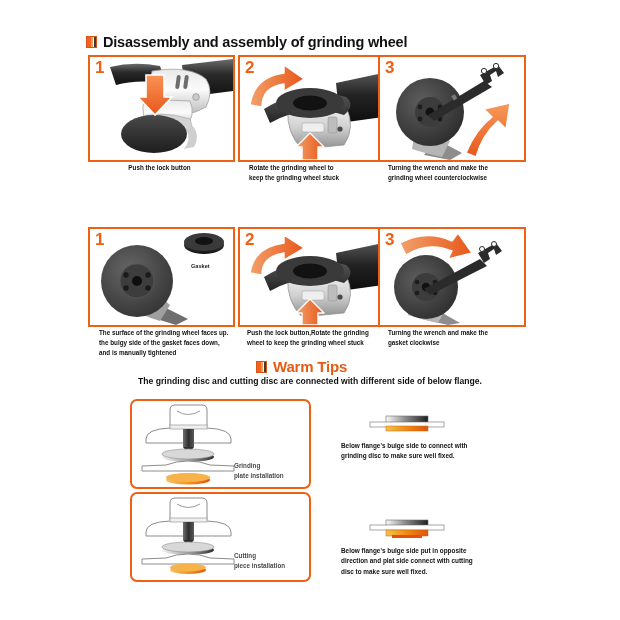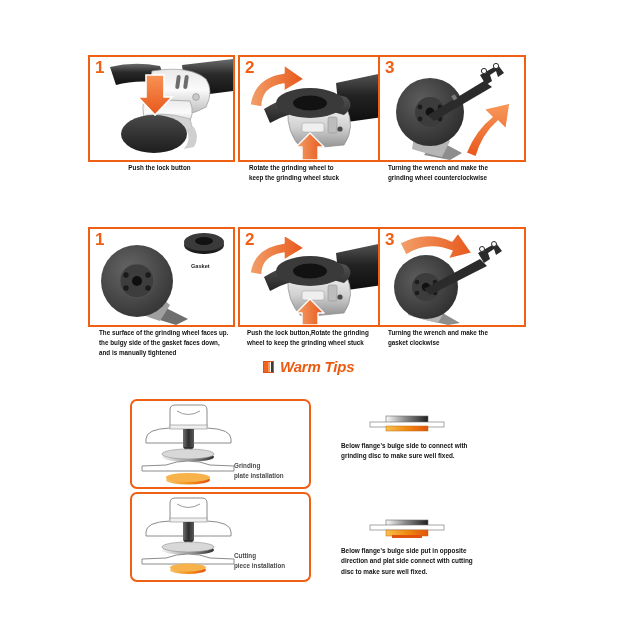"Disassembly and assembly of grinding" div.sec-head { html: none -> <div> <span></span> <span>Disassembly and assembly of grinding wheel</span> </div> }
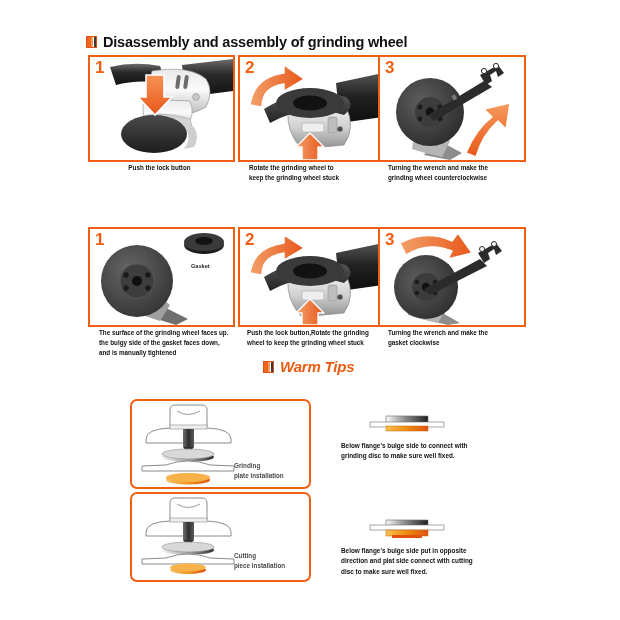"Warm Tips" div.sec-head { font-style: italic -> none; left: 263px -> 256px }
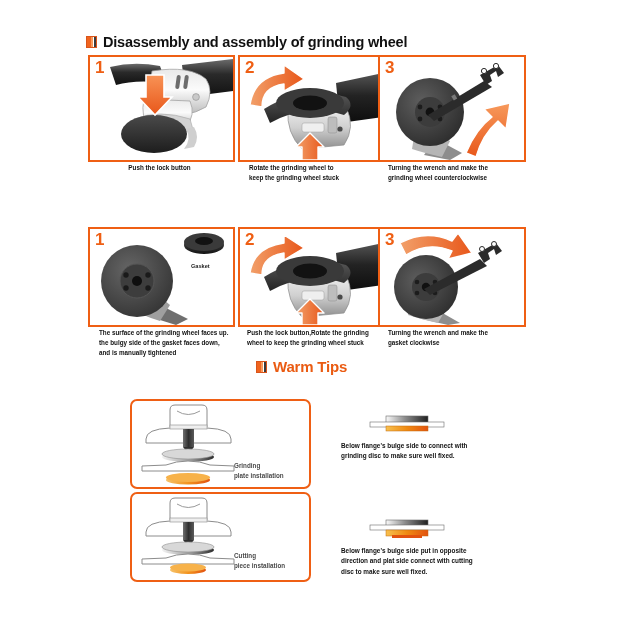"The grinding disc and cutting" div.subtitle { html: none -> <div>The grinding disc and cutting disc are connected with different side of below flange.</div> }
